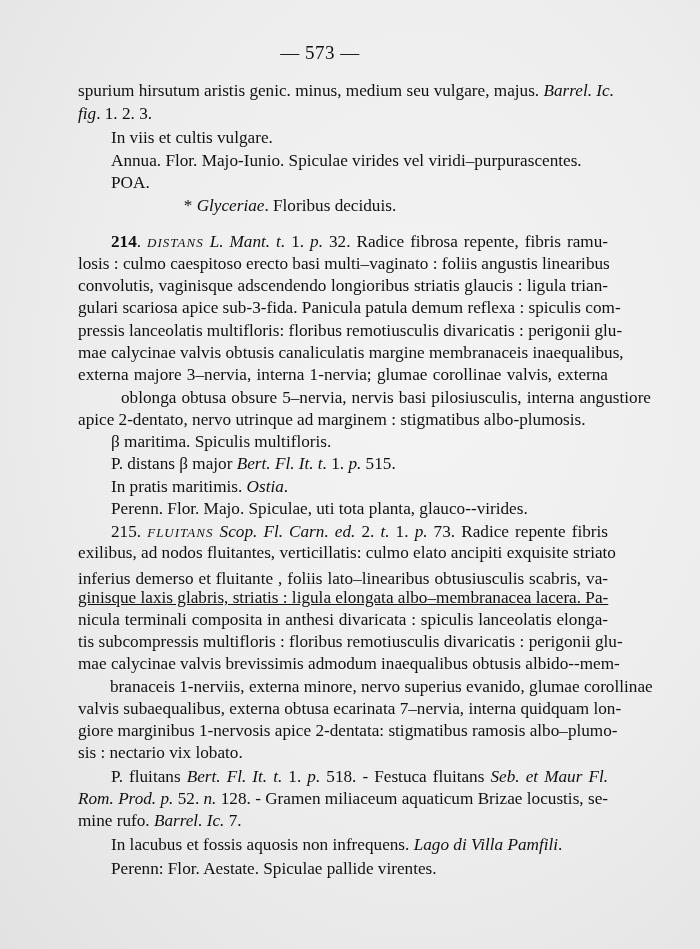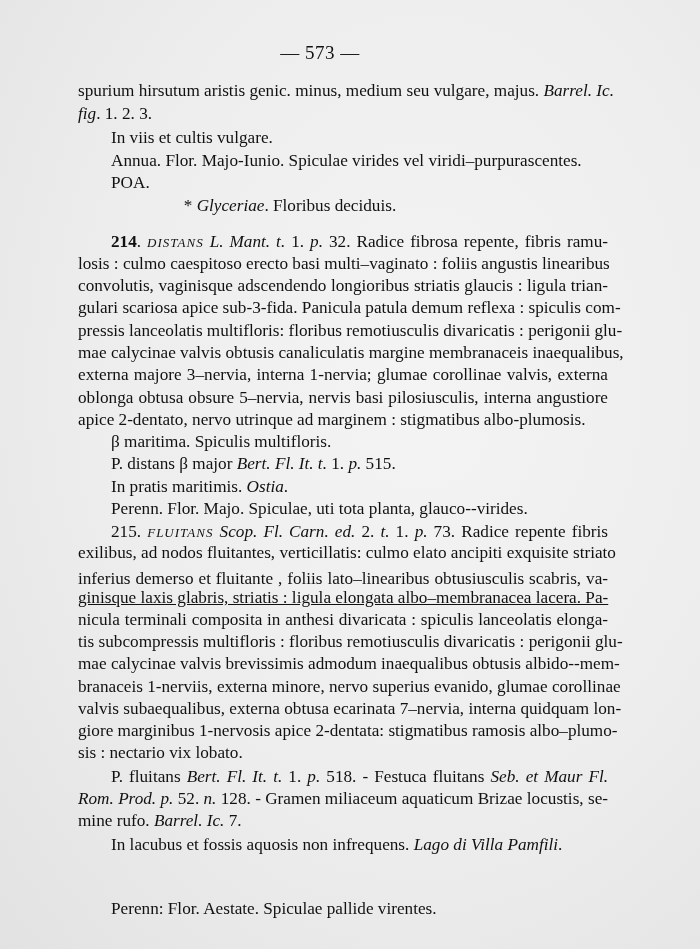"oblonga obtusa obsure 5–nervia, nervis" div.line { margin-left: none -> 43px }
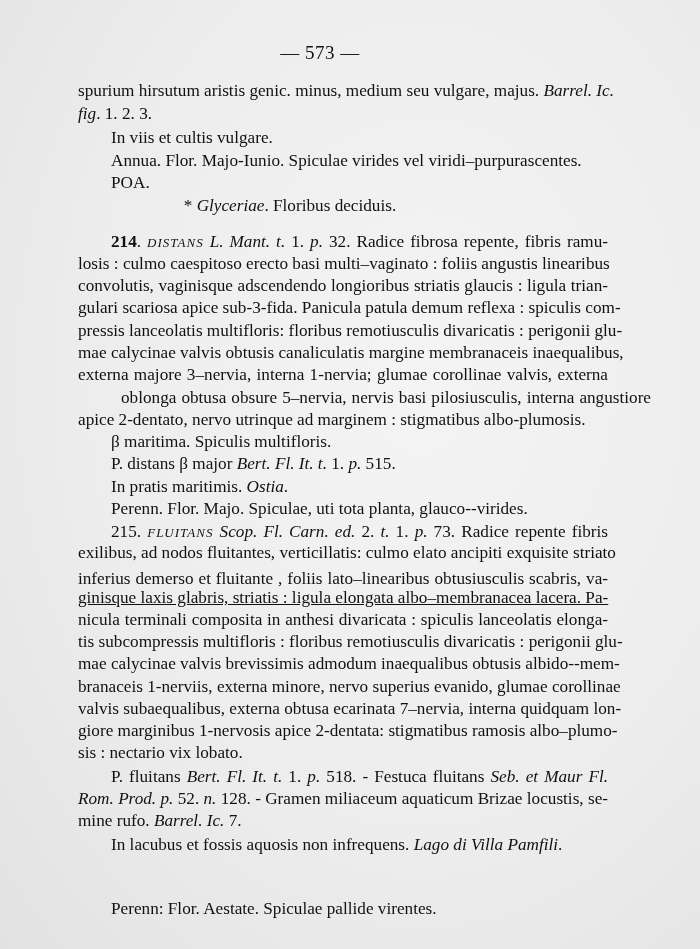"branaceis 1-nerviis, externa minore," div.line { margin-left: none -> 32px }
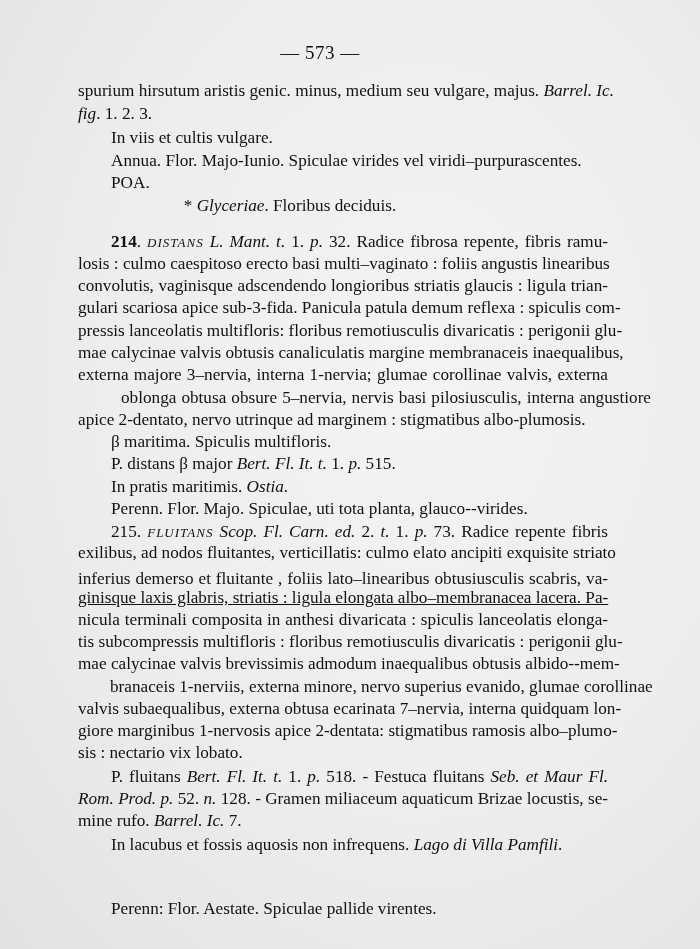"Perenn: Flor. Aestate. Spiculae pallide" div.line { margin-top: 40px -> none }
